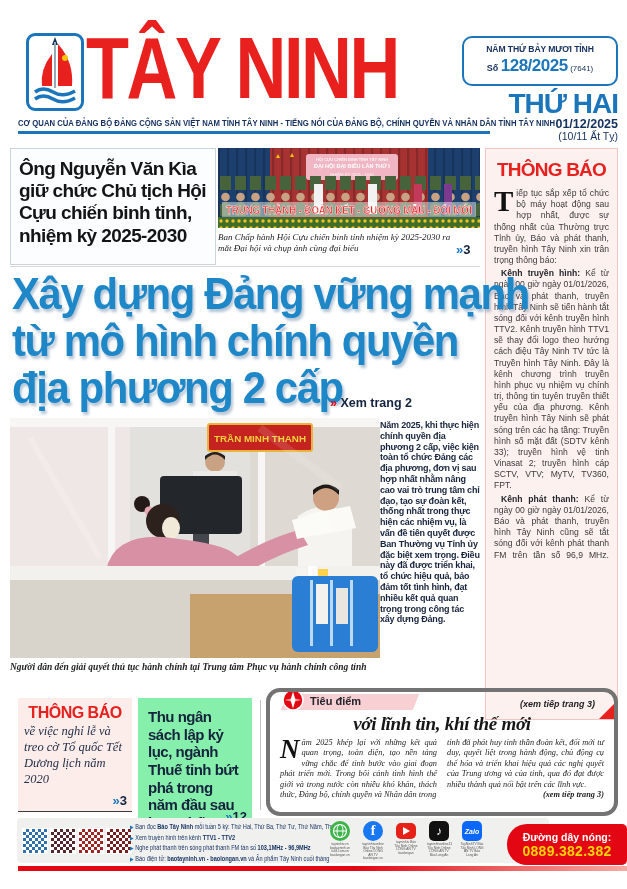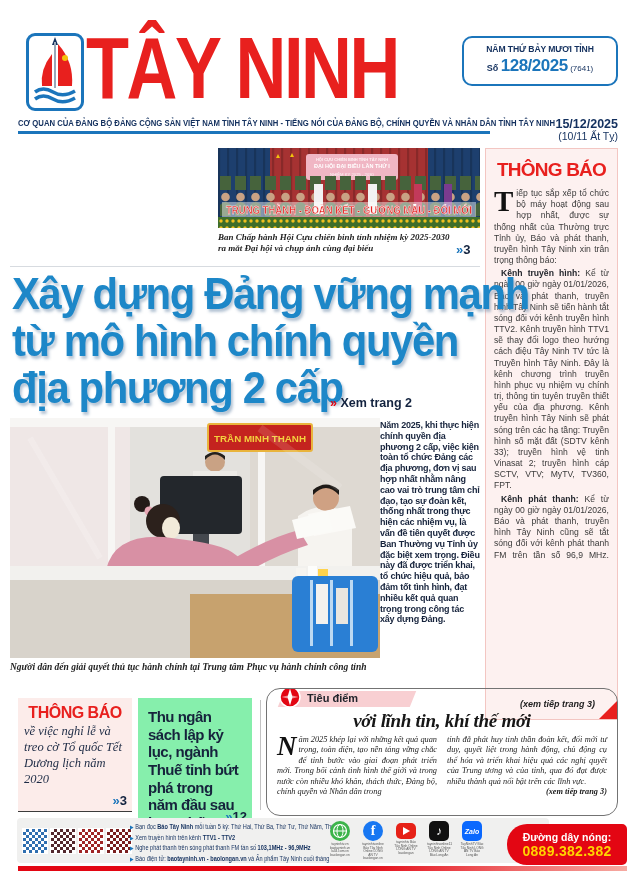"THỨ HAI" div.abs { html: none -> <div>THỨ HAI</div> }
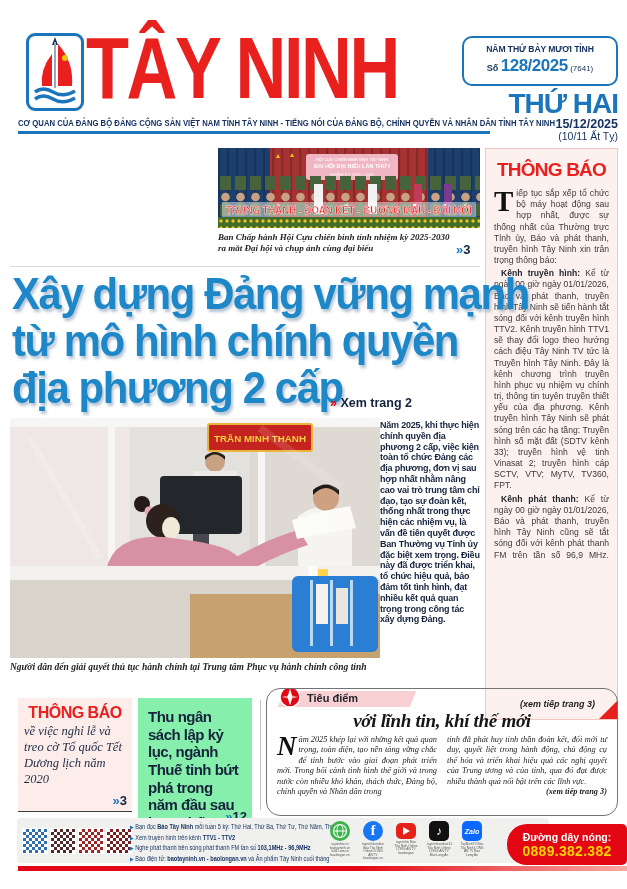"15/12/2025" div.abs { text: 15/12/2025 -> 01/12/2025 }
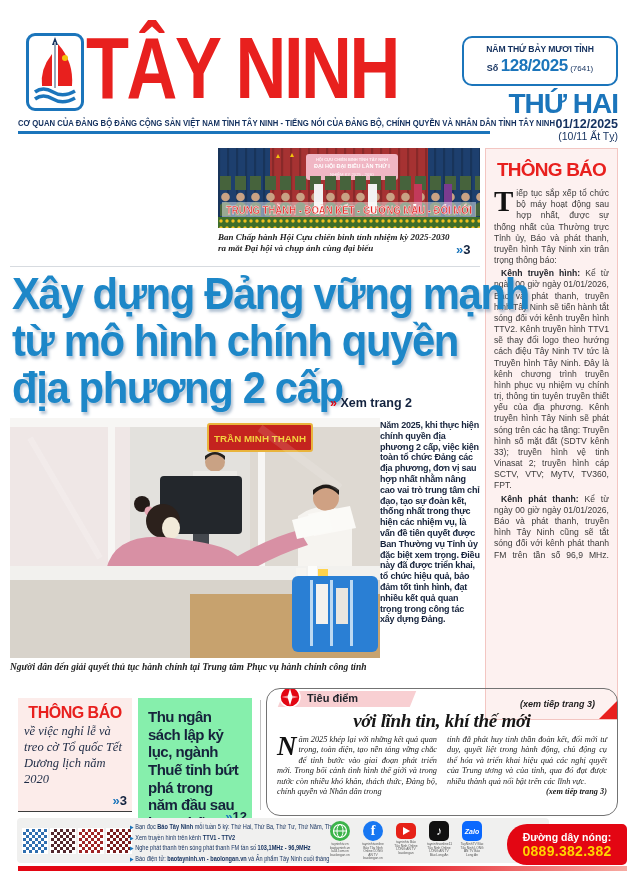"Ông Nguyễn Văn Kìa giữ" div.abs { html: none -> <div> <div>Ông Nguyễn Văn Kìa giữ chức Chủ tịch Hội Cựu chiến binh tỉnh, nhiệm kỳ 2025-2030</div> </div> }
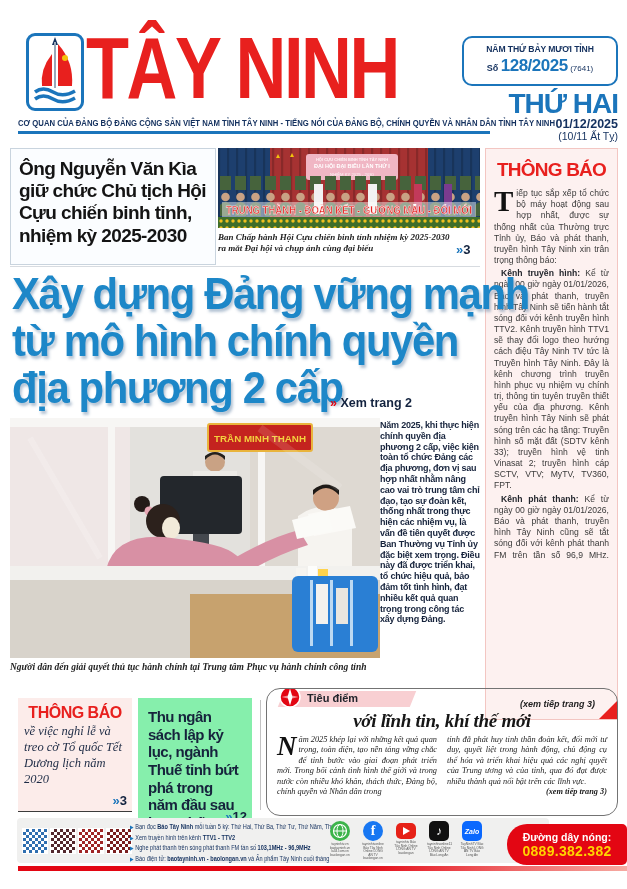"Ban Chấp hành Hội Cựu" .vet-caption { font-weight: bold -> normal }
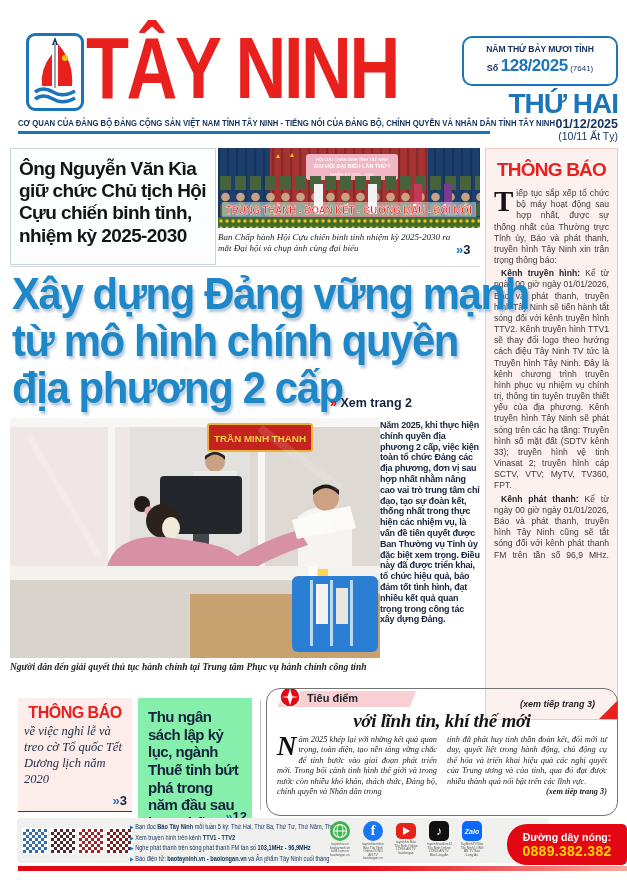"Tiêu điểm" .focus { border: 1px solid #737373 -> 4px solid #737373 }
